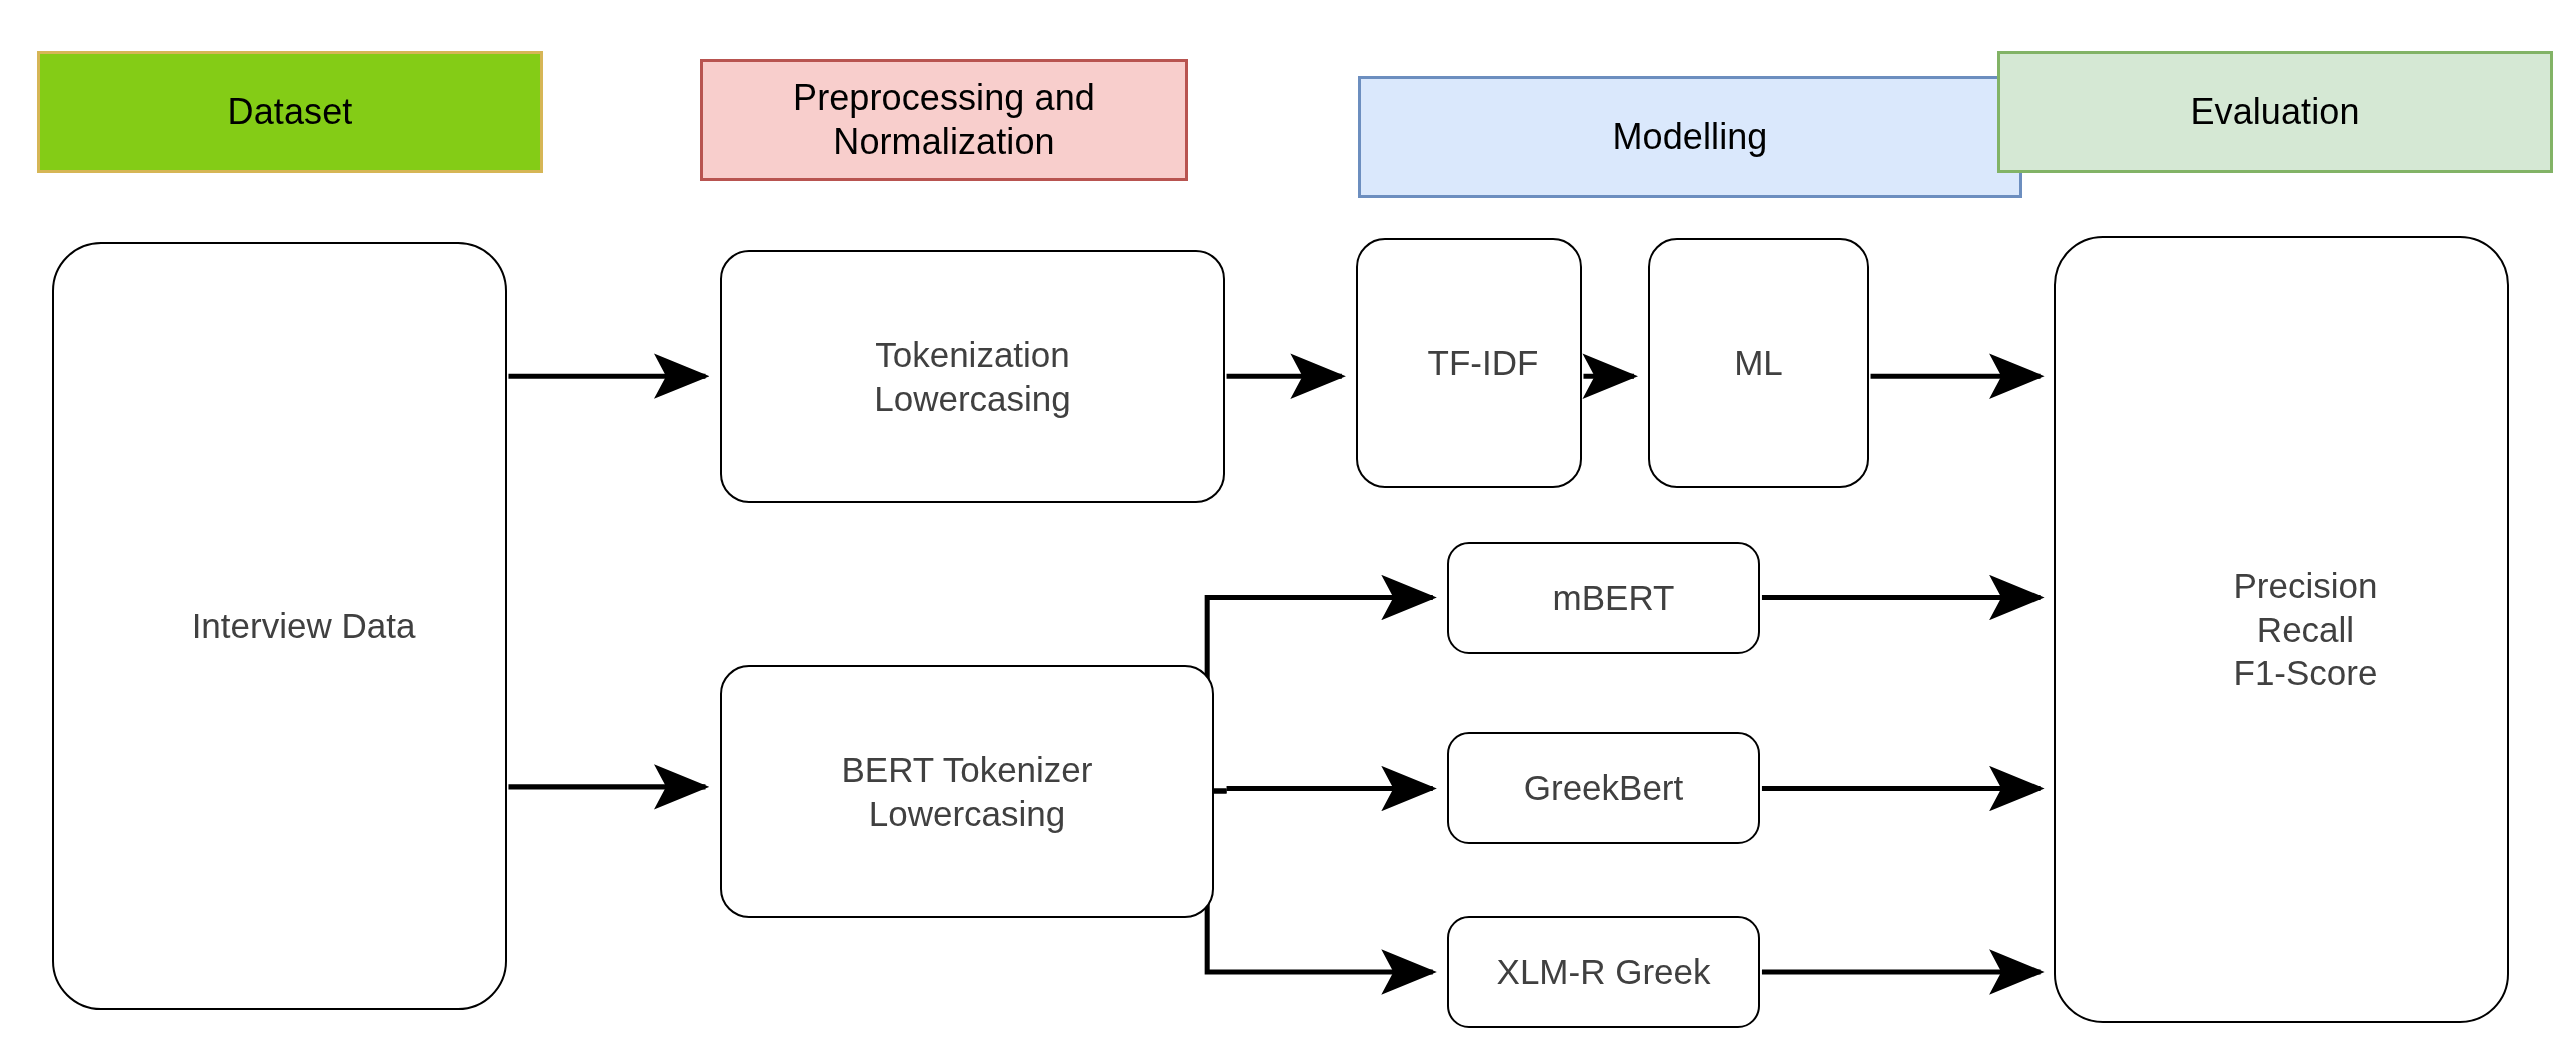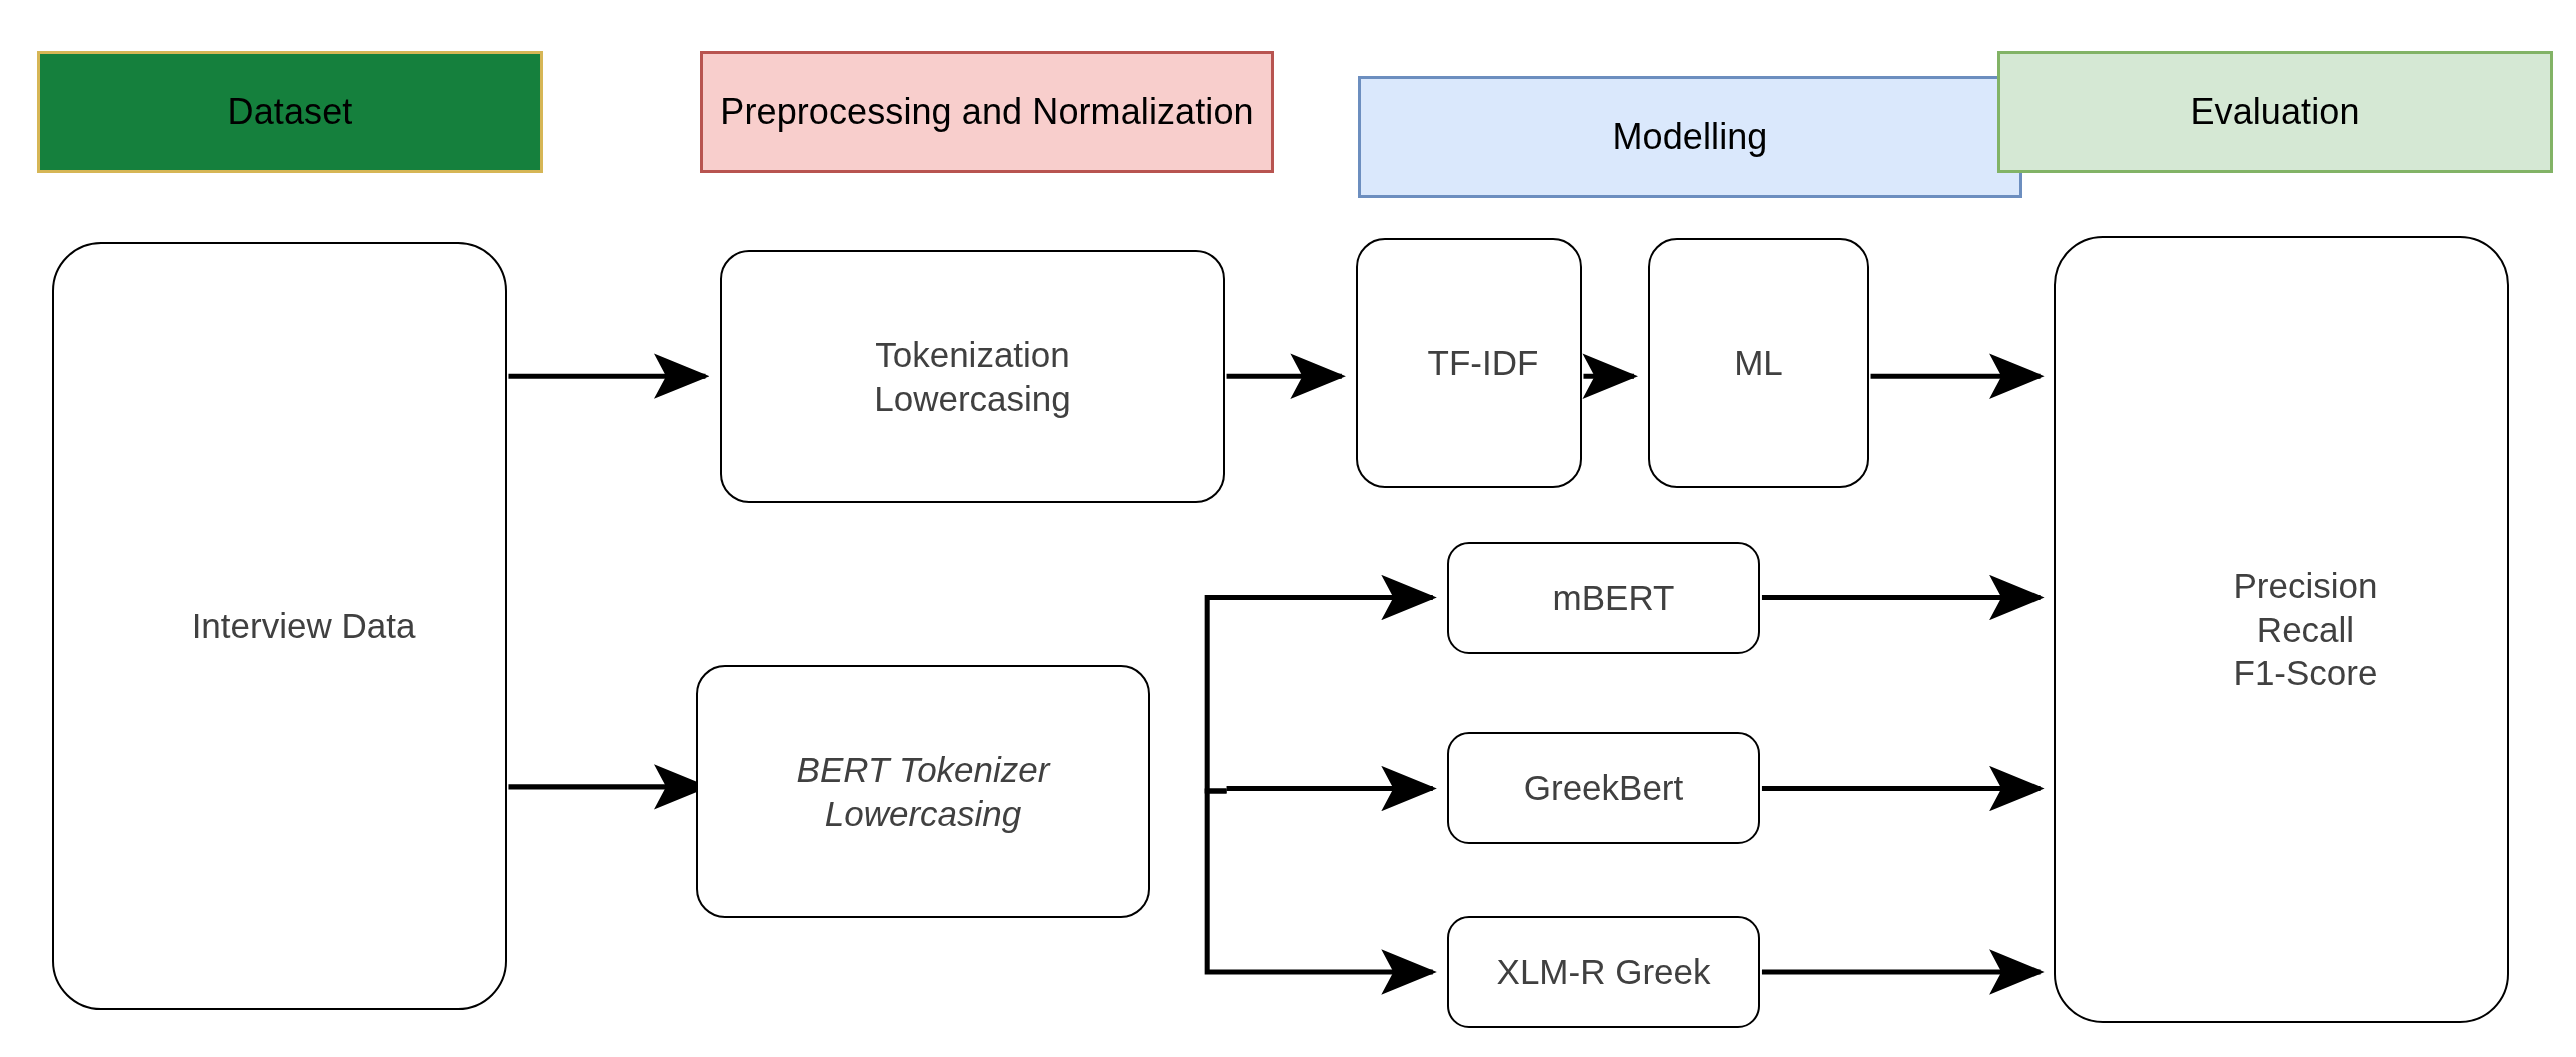"Dataset" div.stage-box { background: #15803d -> #84cc16 }
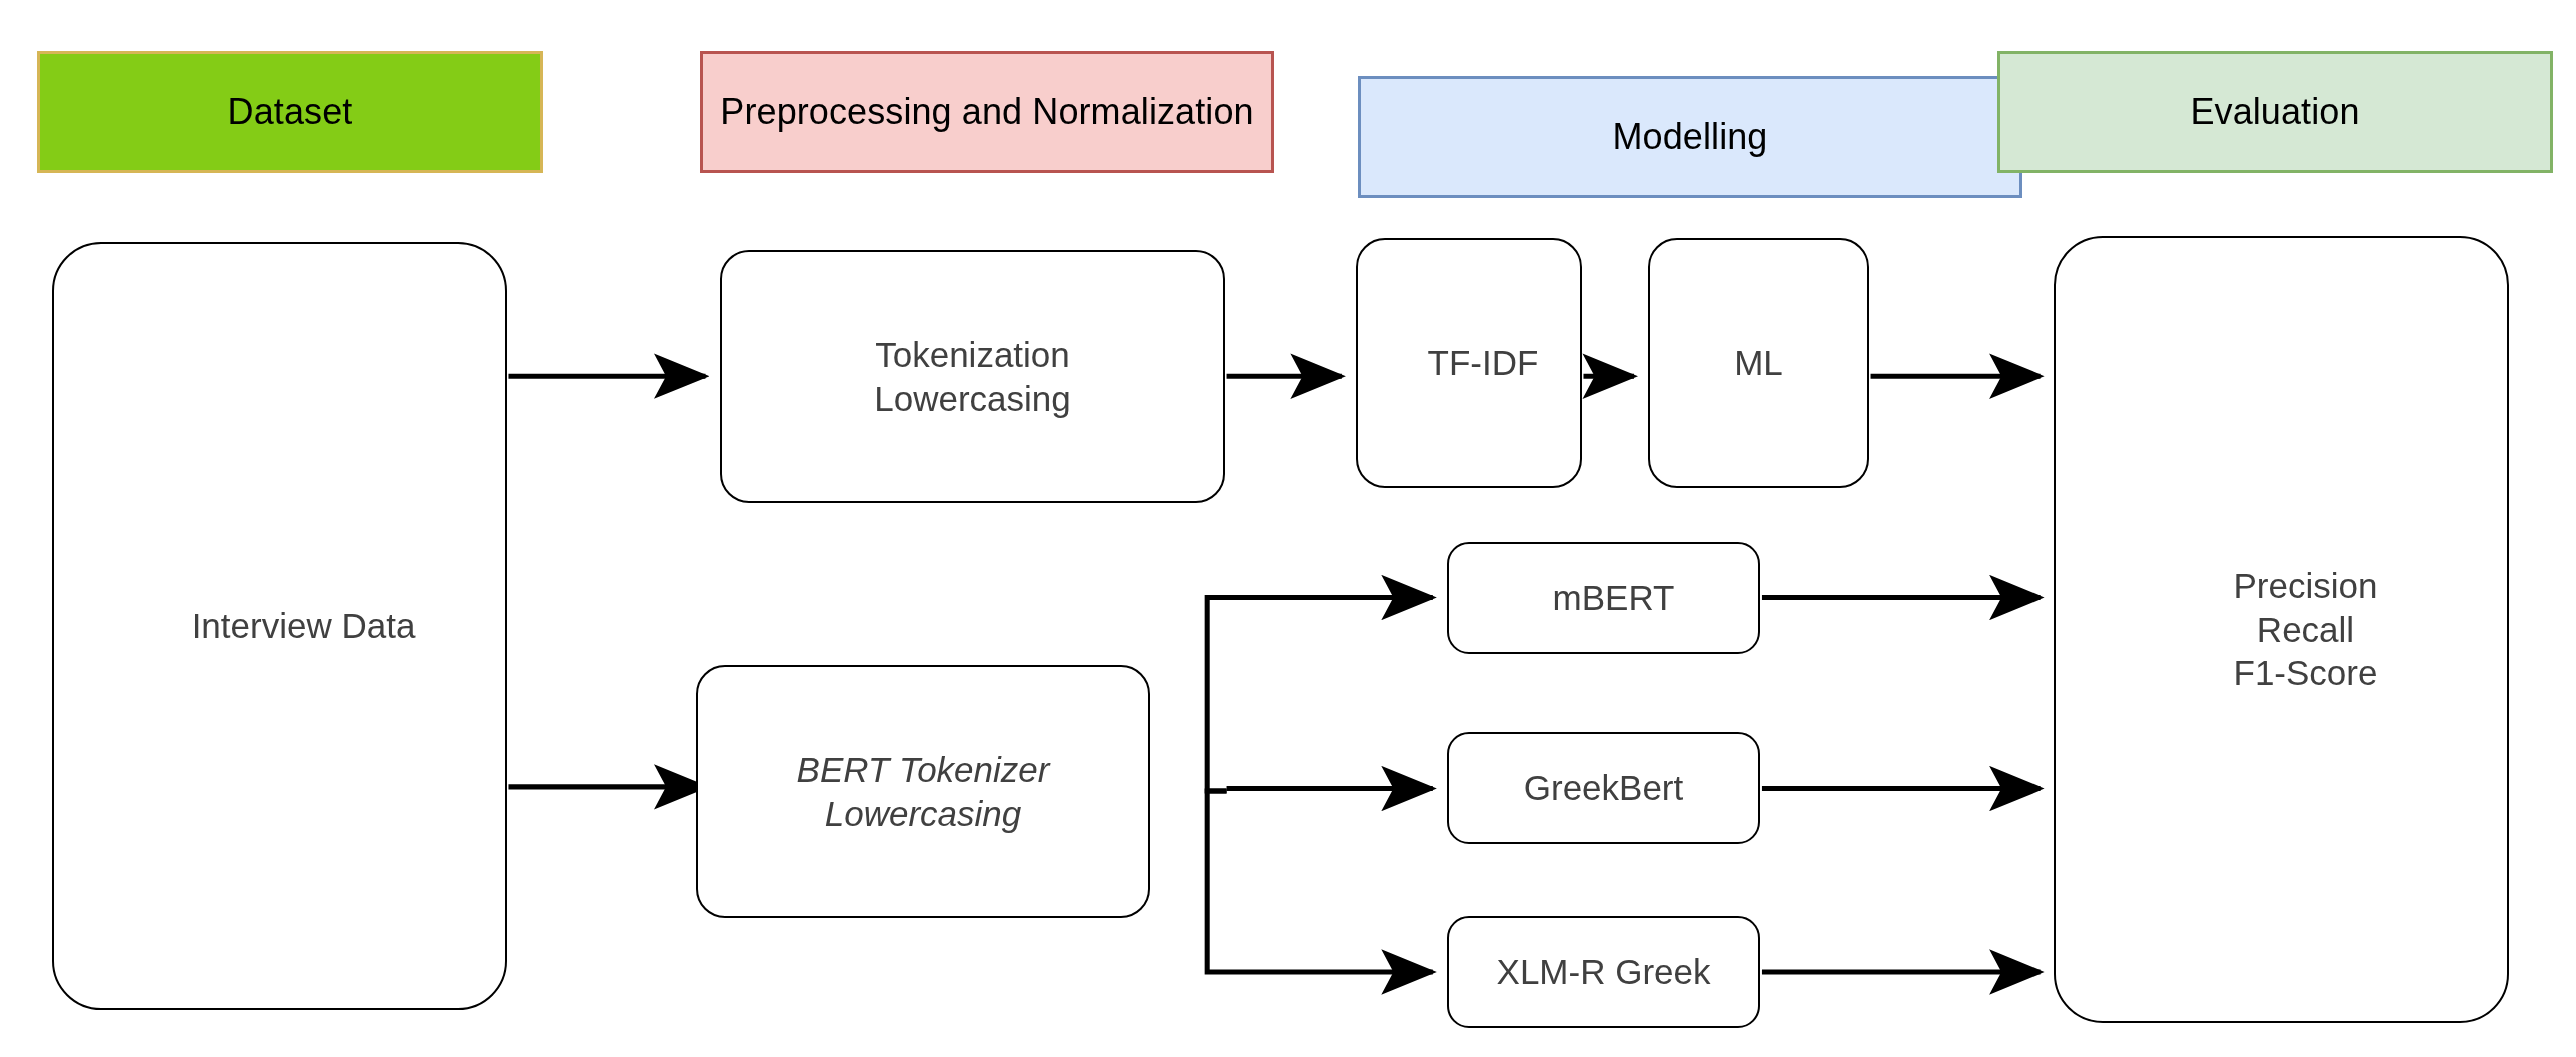"Preprocessing and Normalization" div.stage-box { top: 51px -> 59px; width: 574px -> 488px }
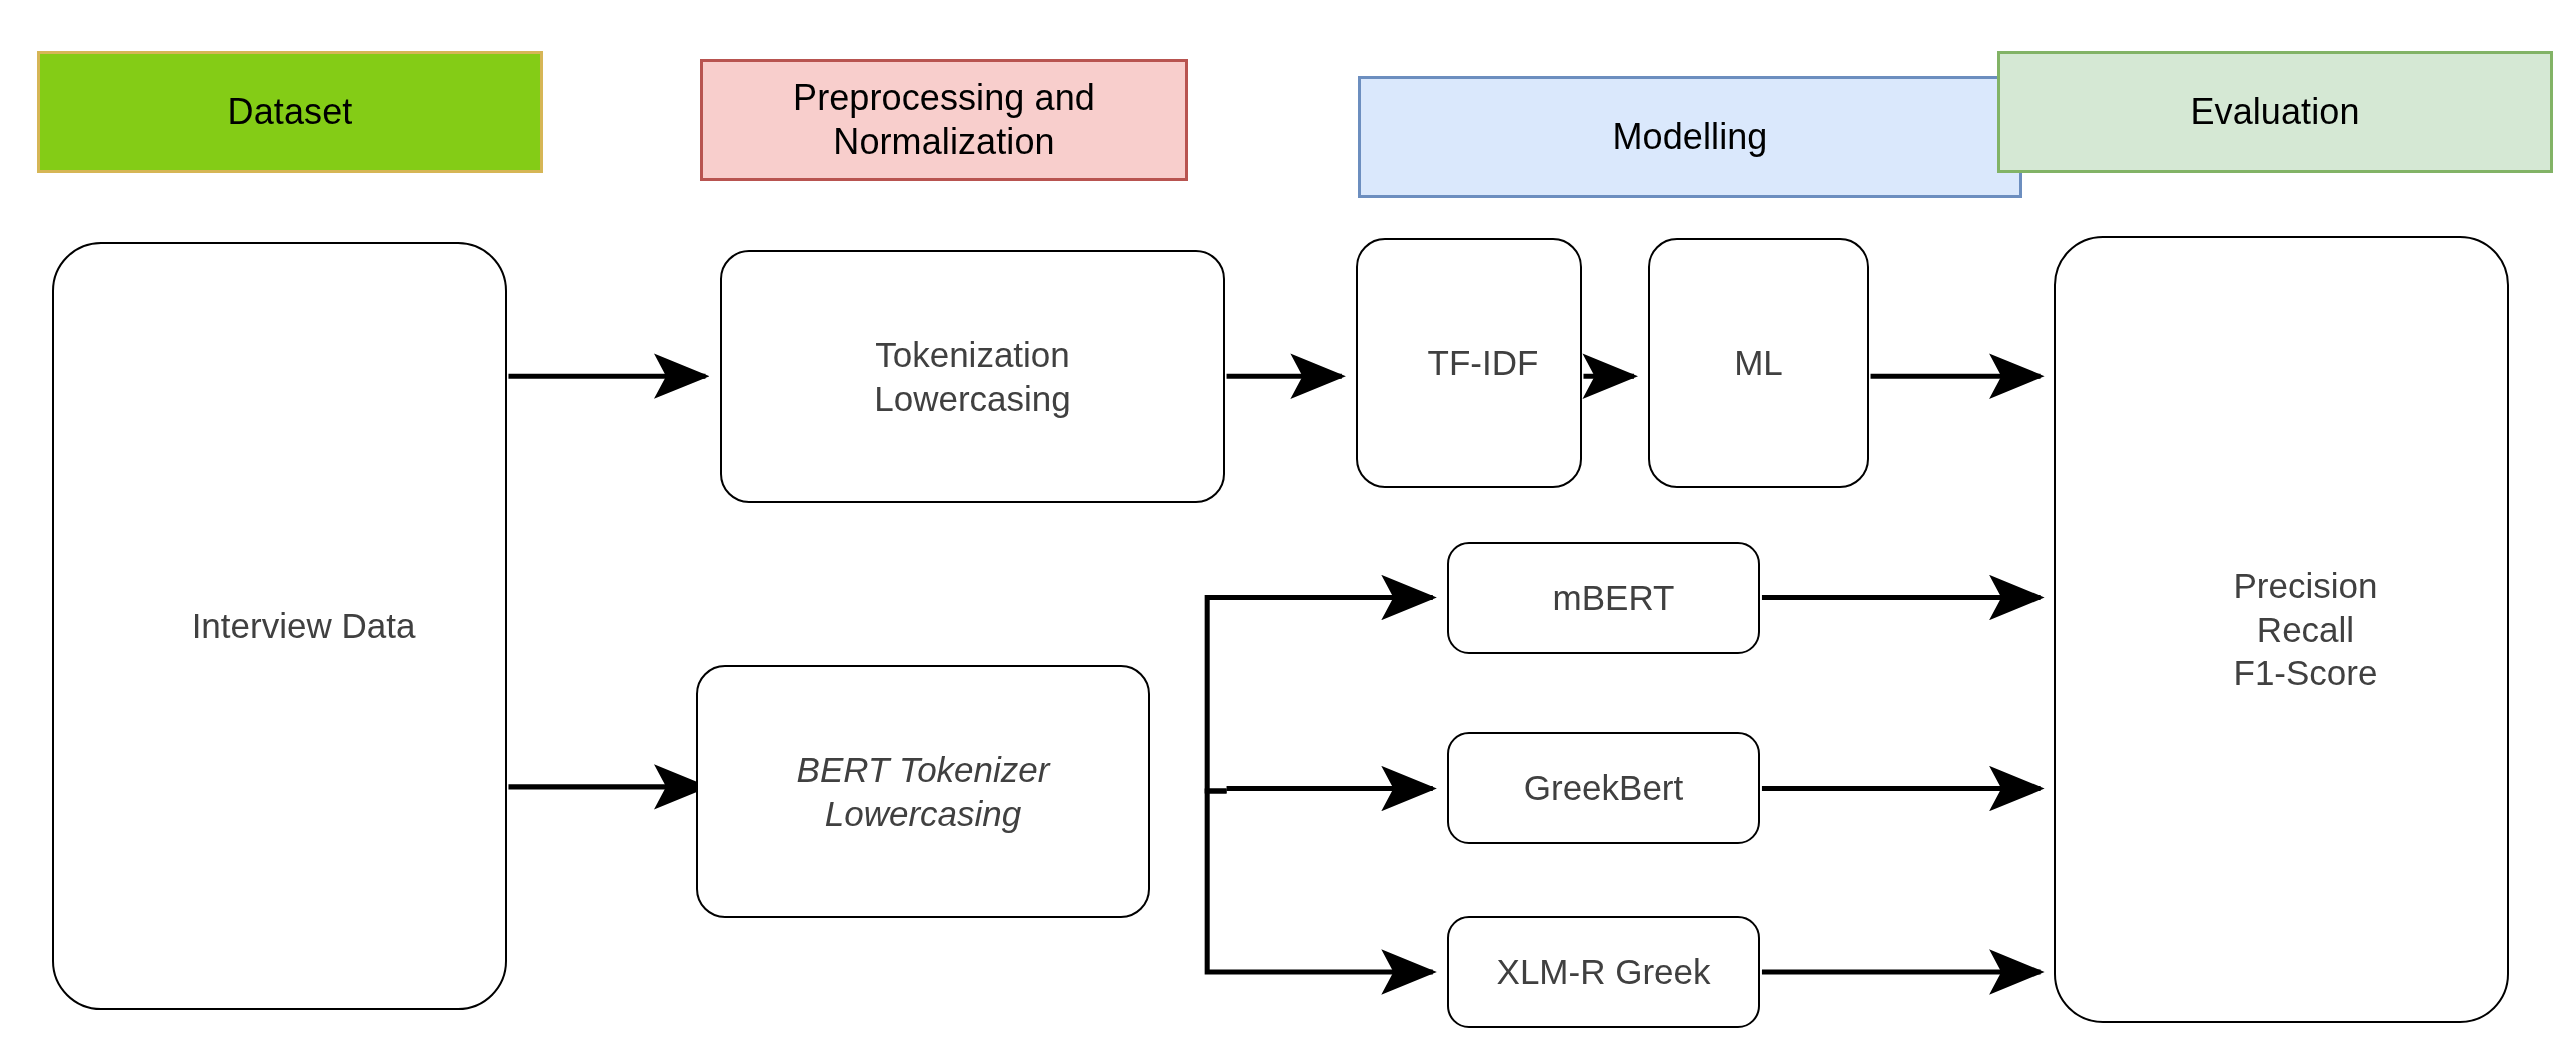"BERT Tokenizer" div.node-box { font-style: italic -> none; left: 696px -> 720px; width: 454px -> 494px }
